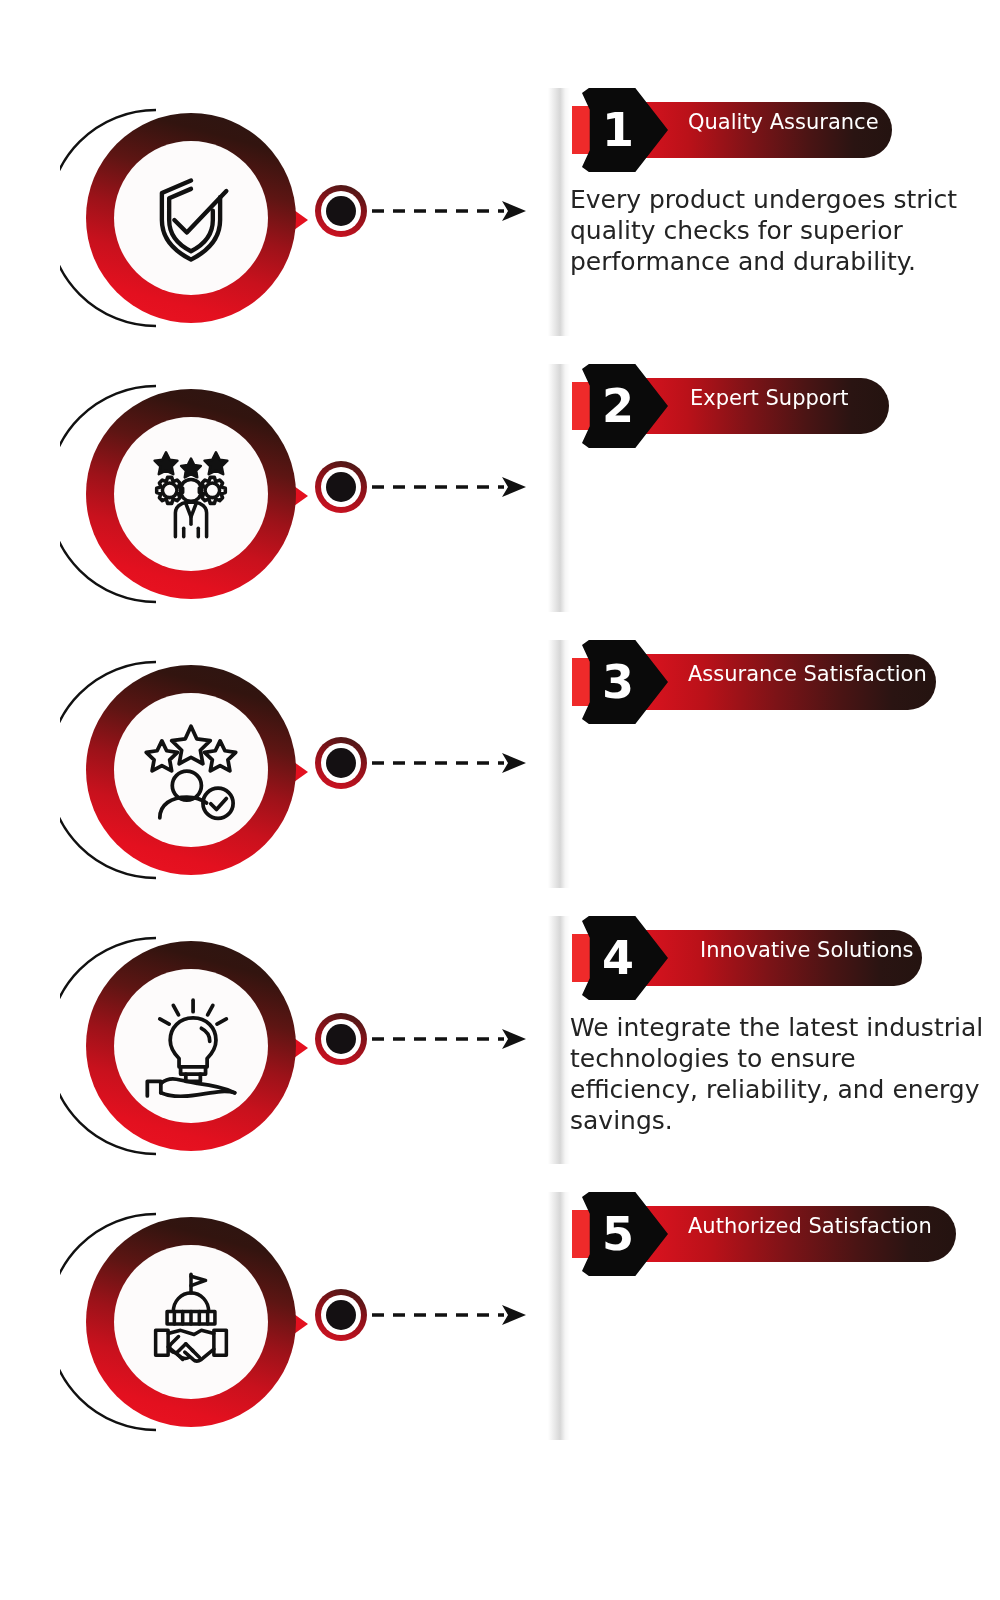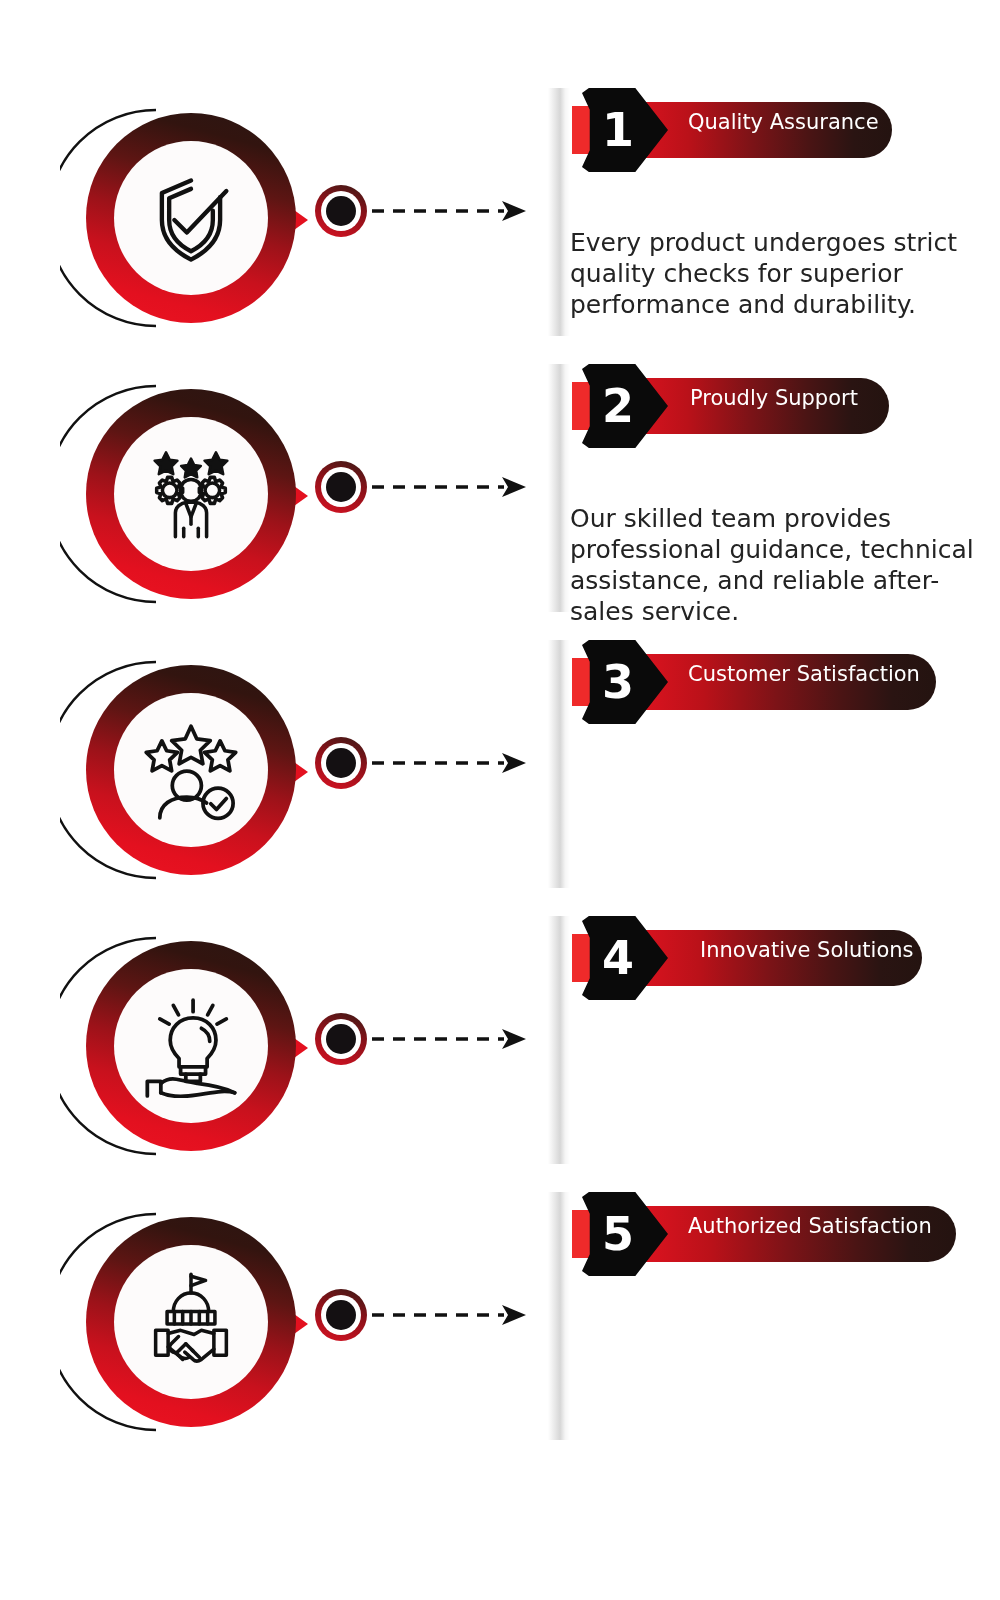"Every product undergoes strict quality" .desc { margin-top: 43px -> none }
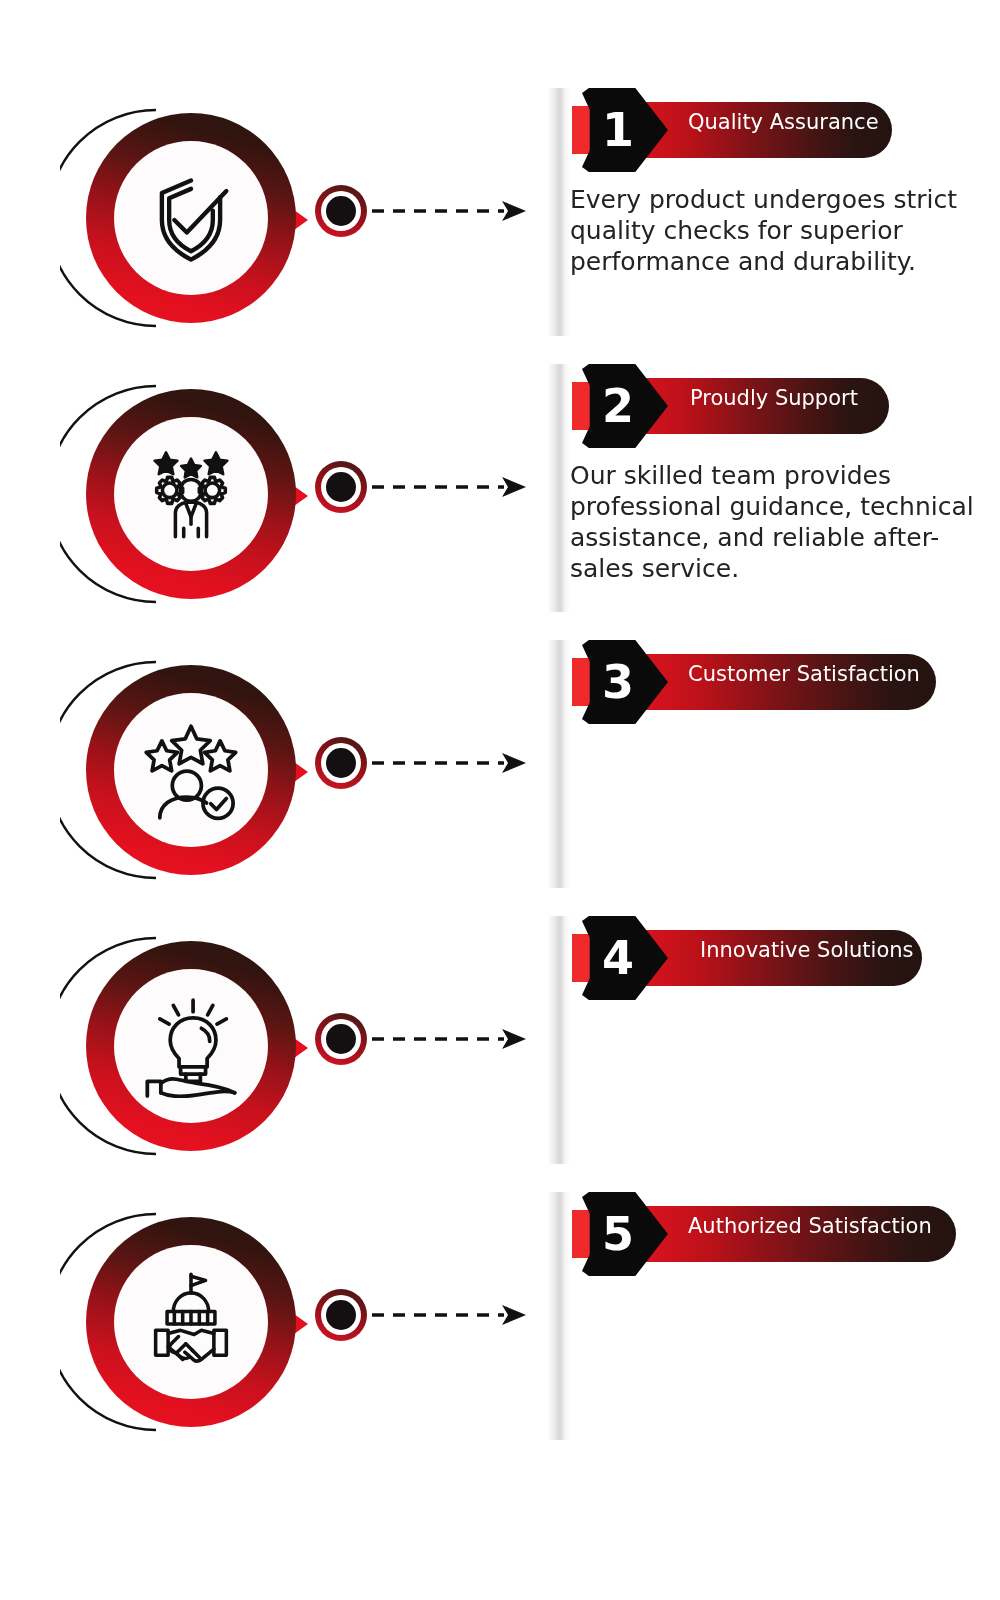"Proudly Support" div.badge-title { text: Proudly -> Expert }
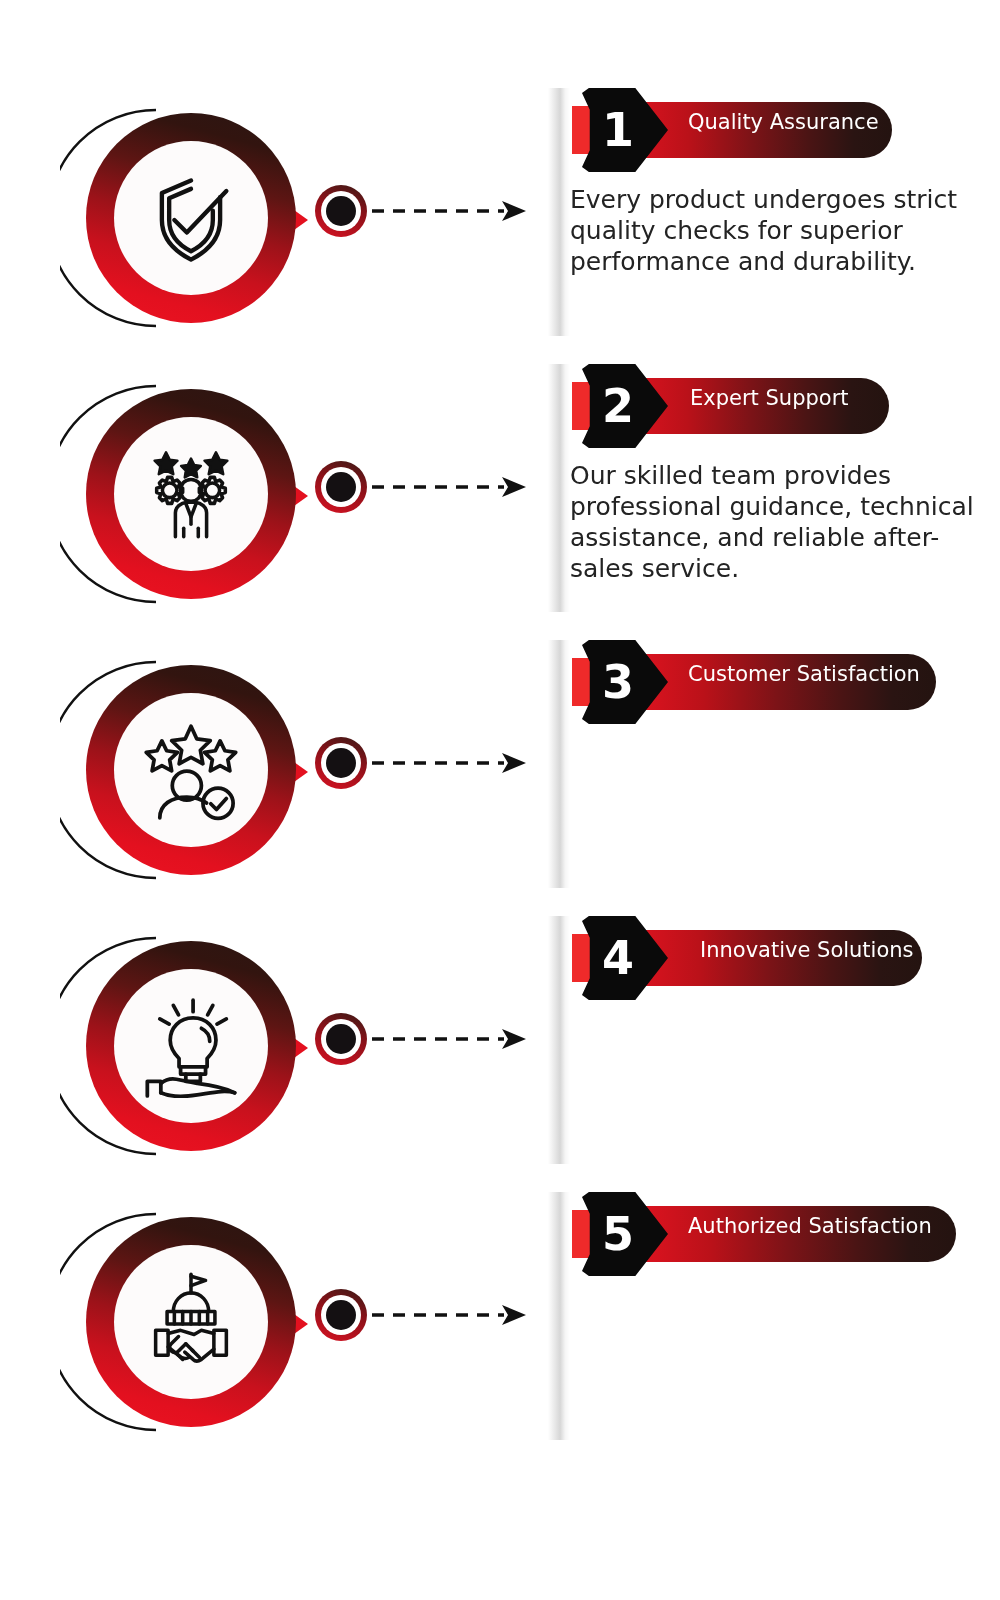"Our skilled team provides professional" div.desc { html: <div>Our skilled team provides professional guidance, technical assistance, and reliable after-sales service.</div> -> none }
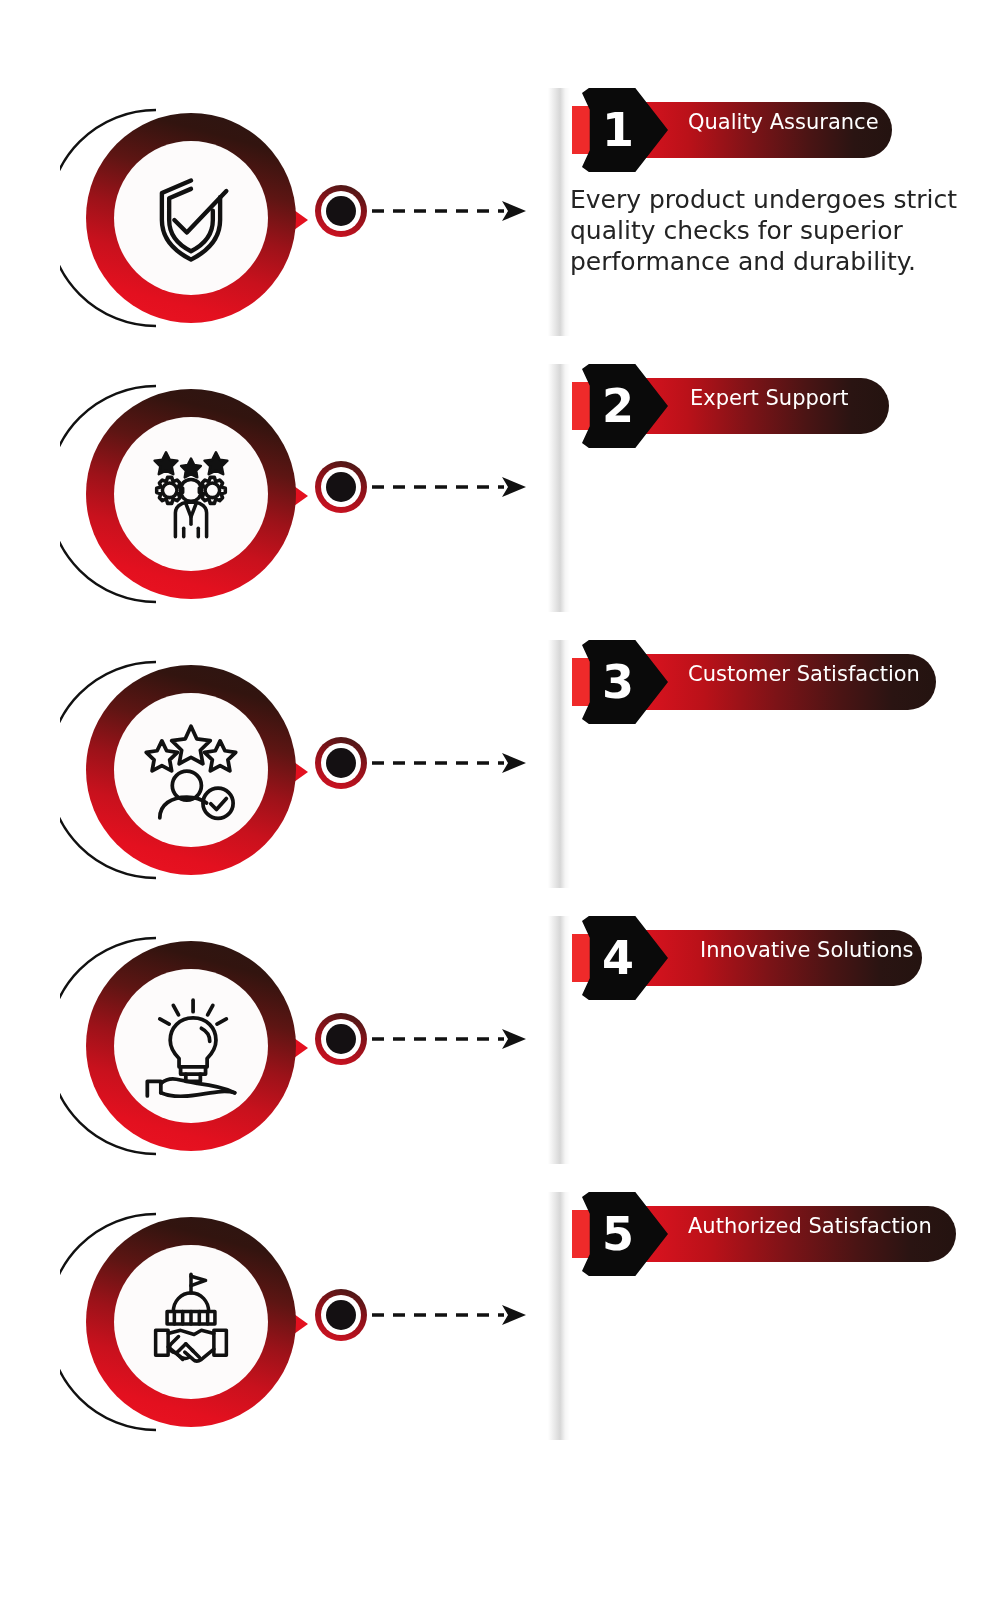"Customer Satisfaction" div.badge-title { text: Customer -> Assurance }
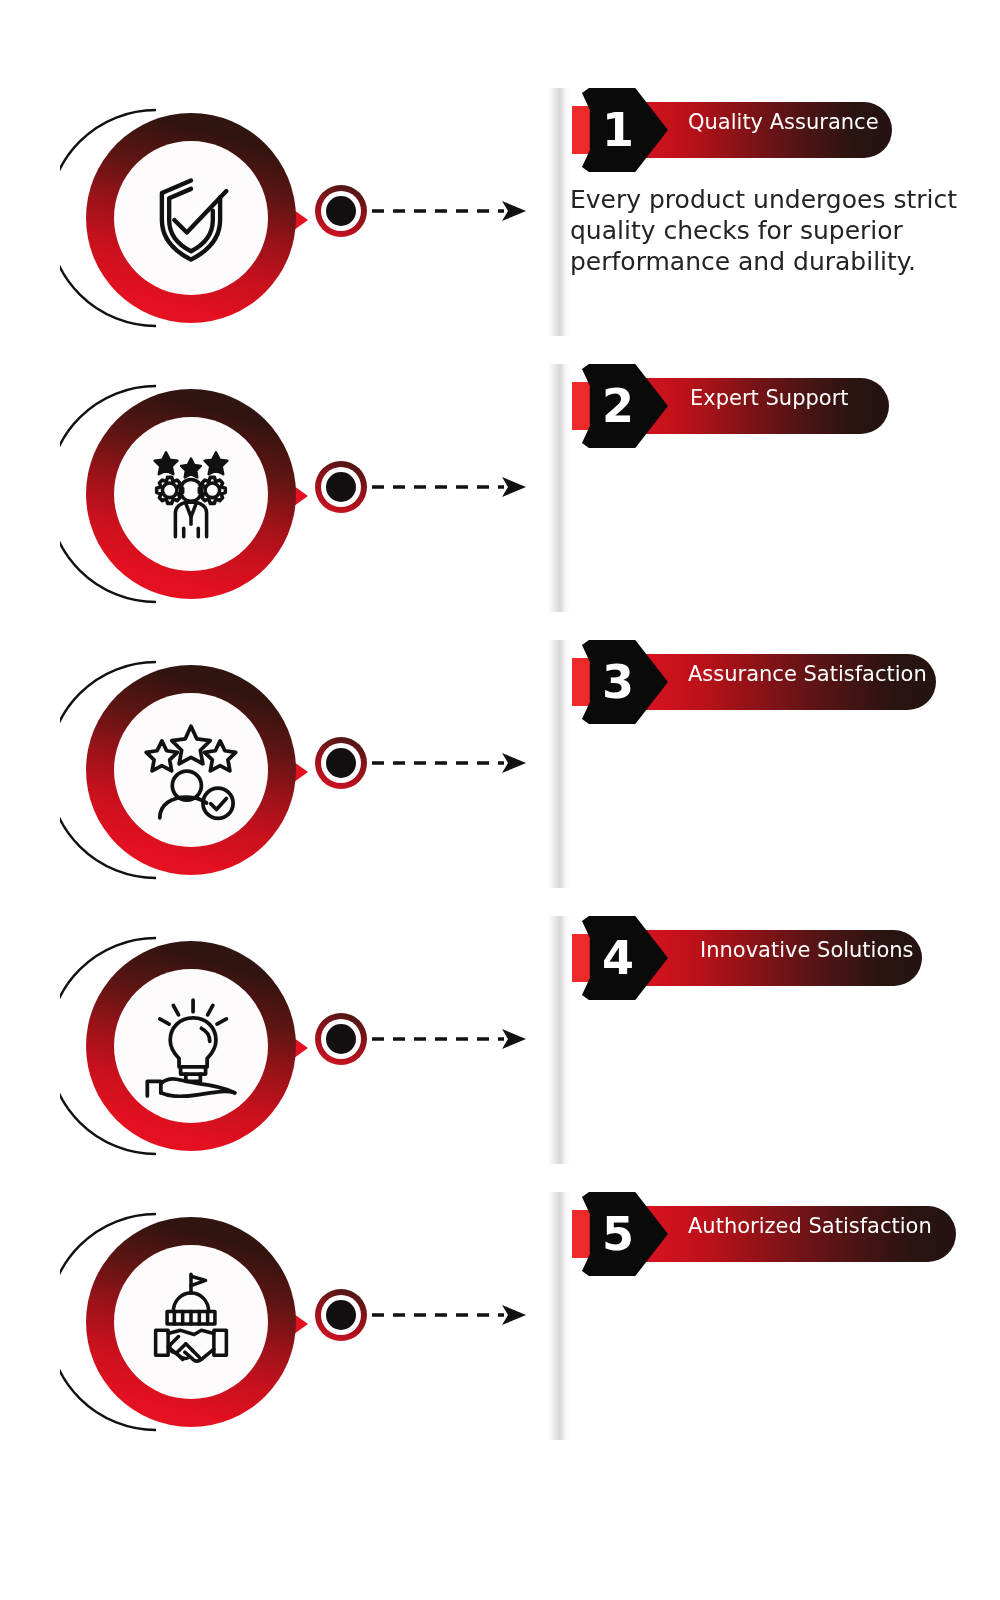"We integrate the latest industrial" div.desc { html: none -> <div>We integrate the latest industrial technologies to ensure efficiency, reliability, and energy savings.</div> }
